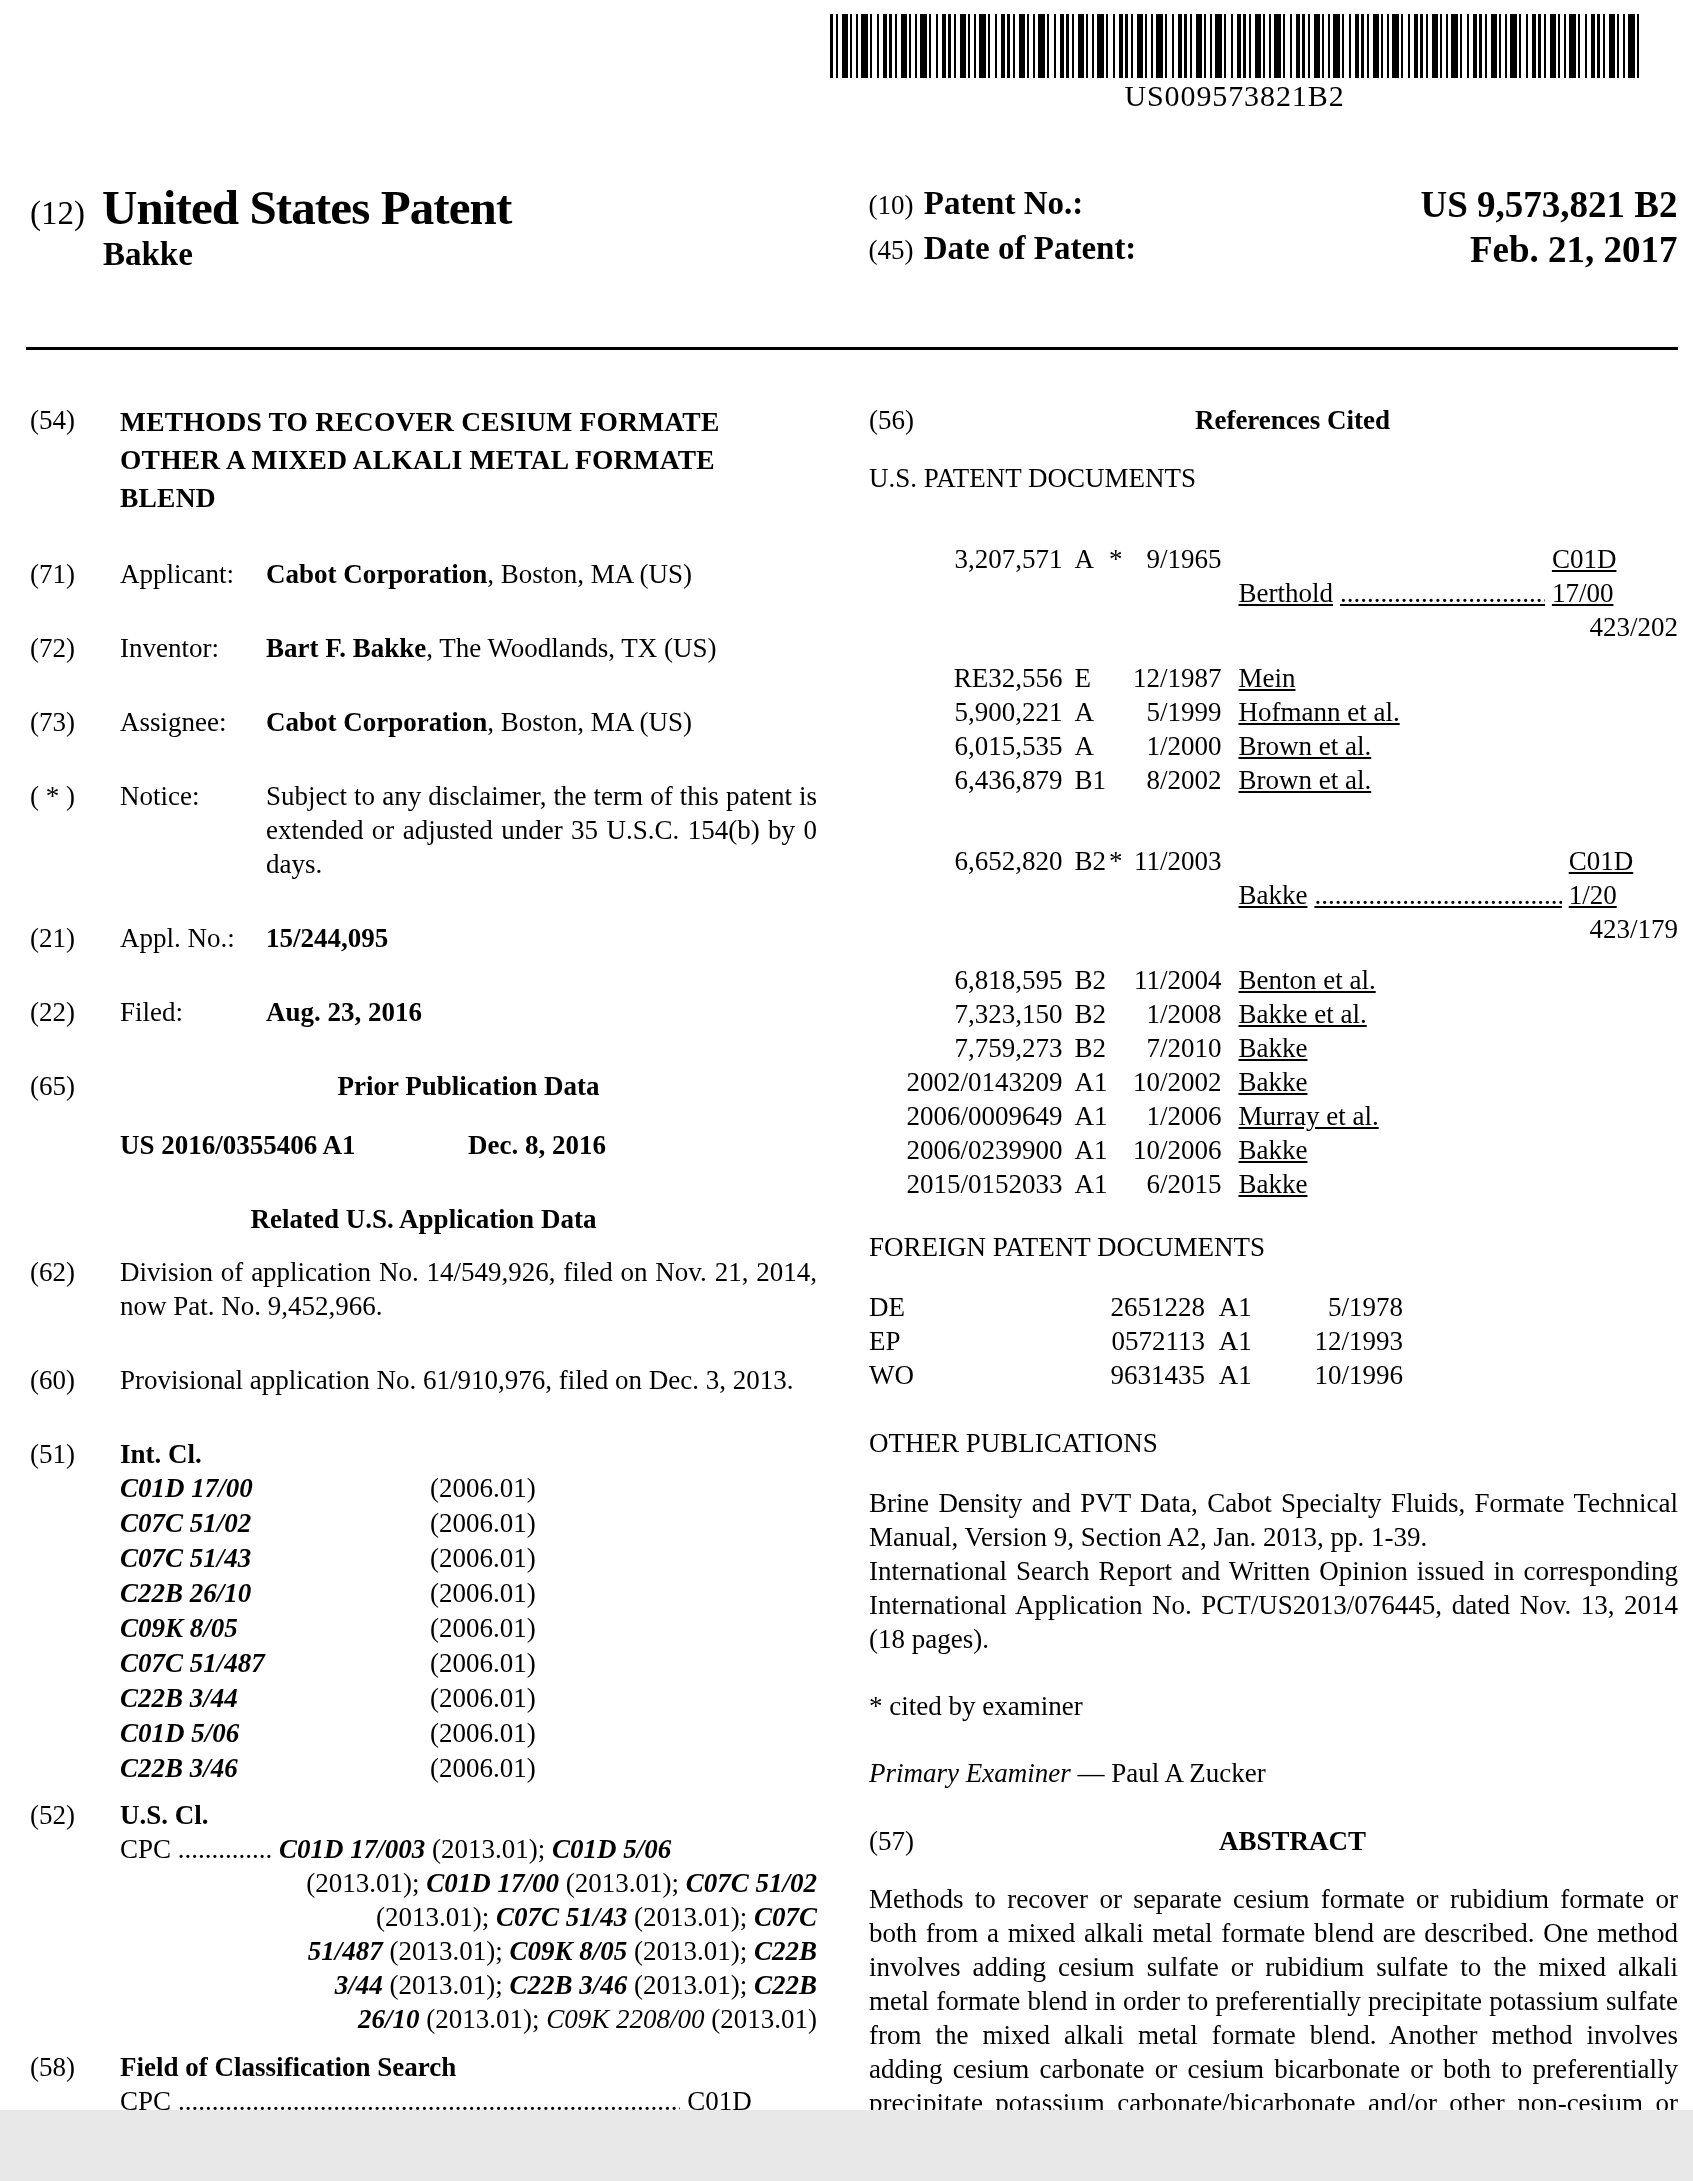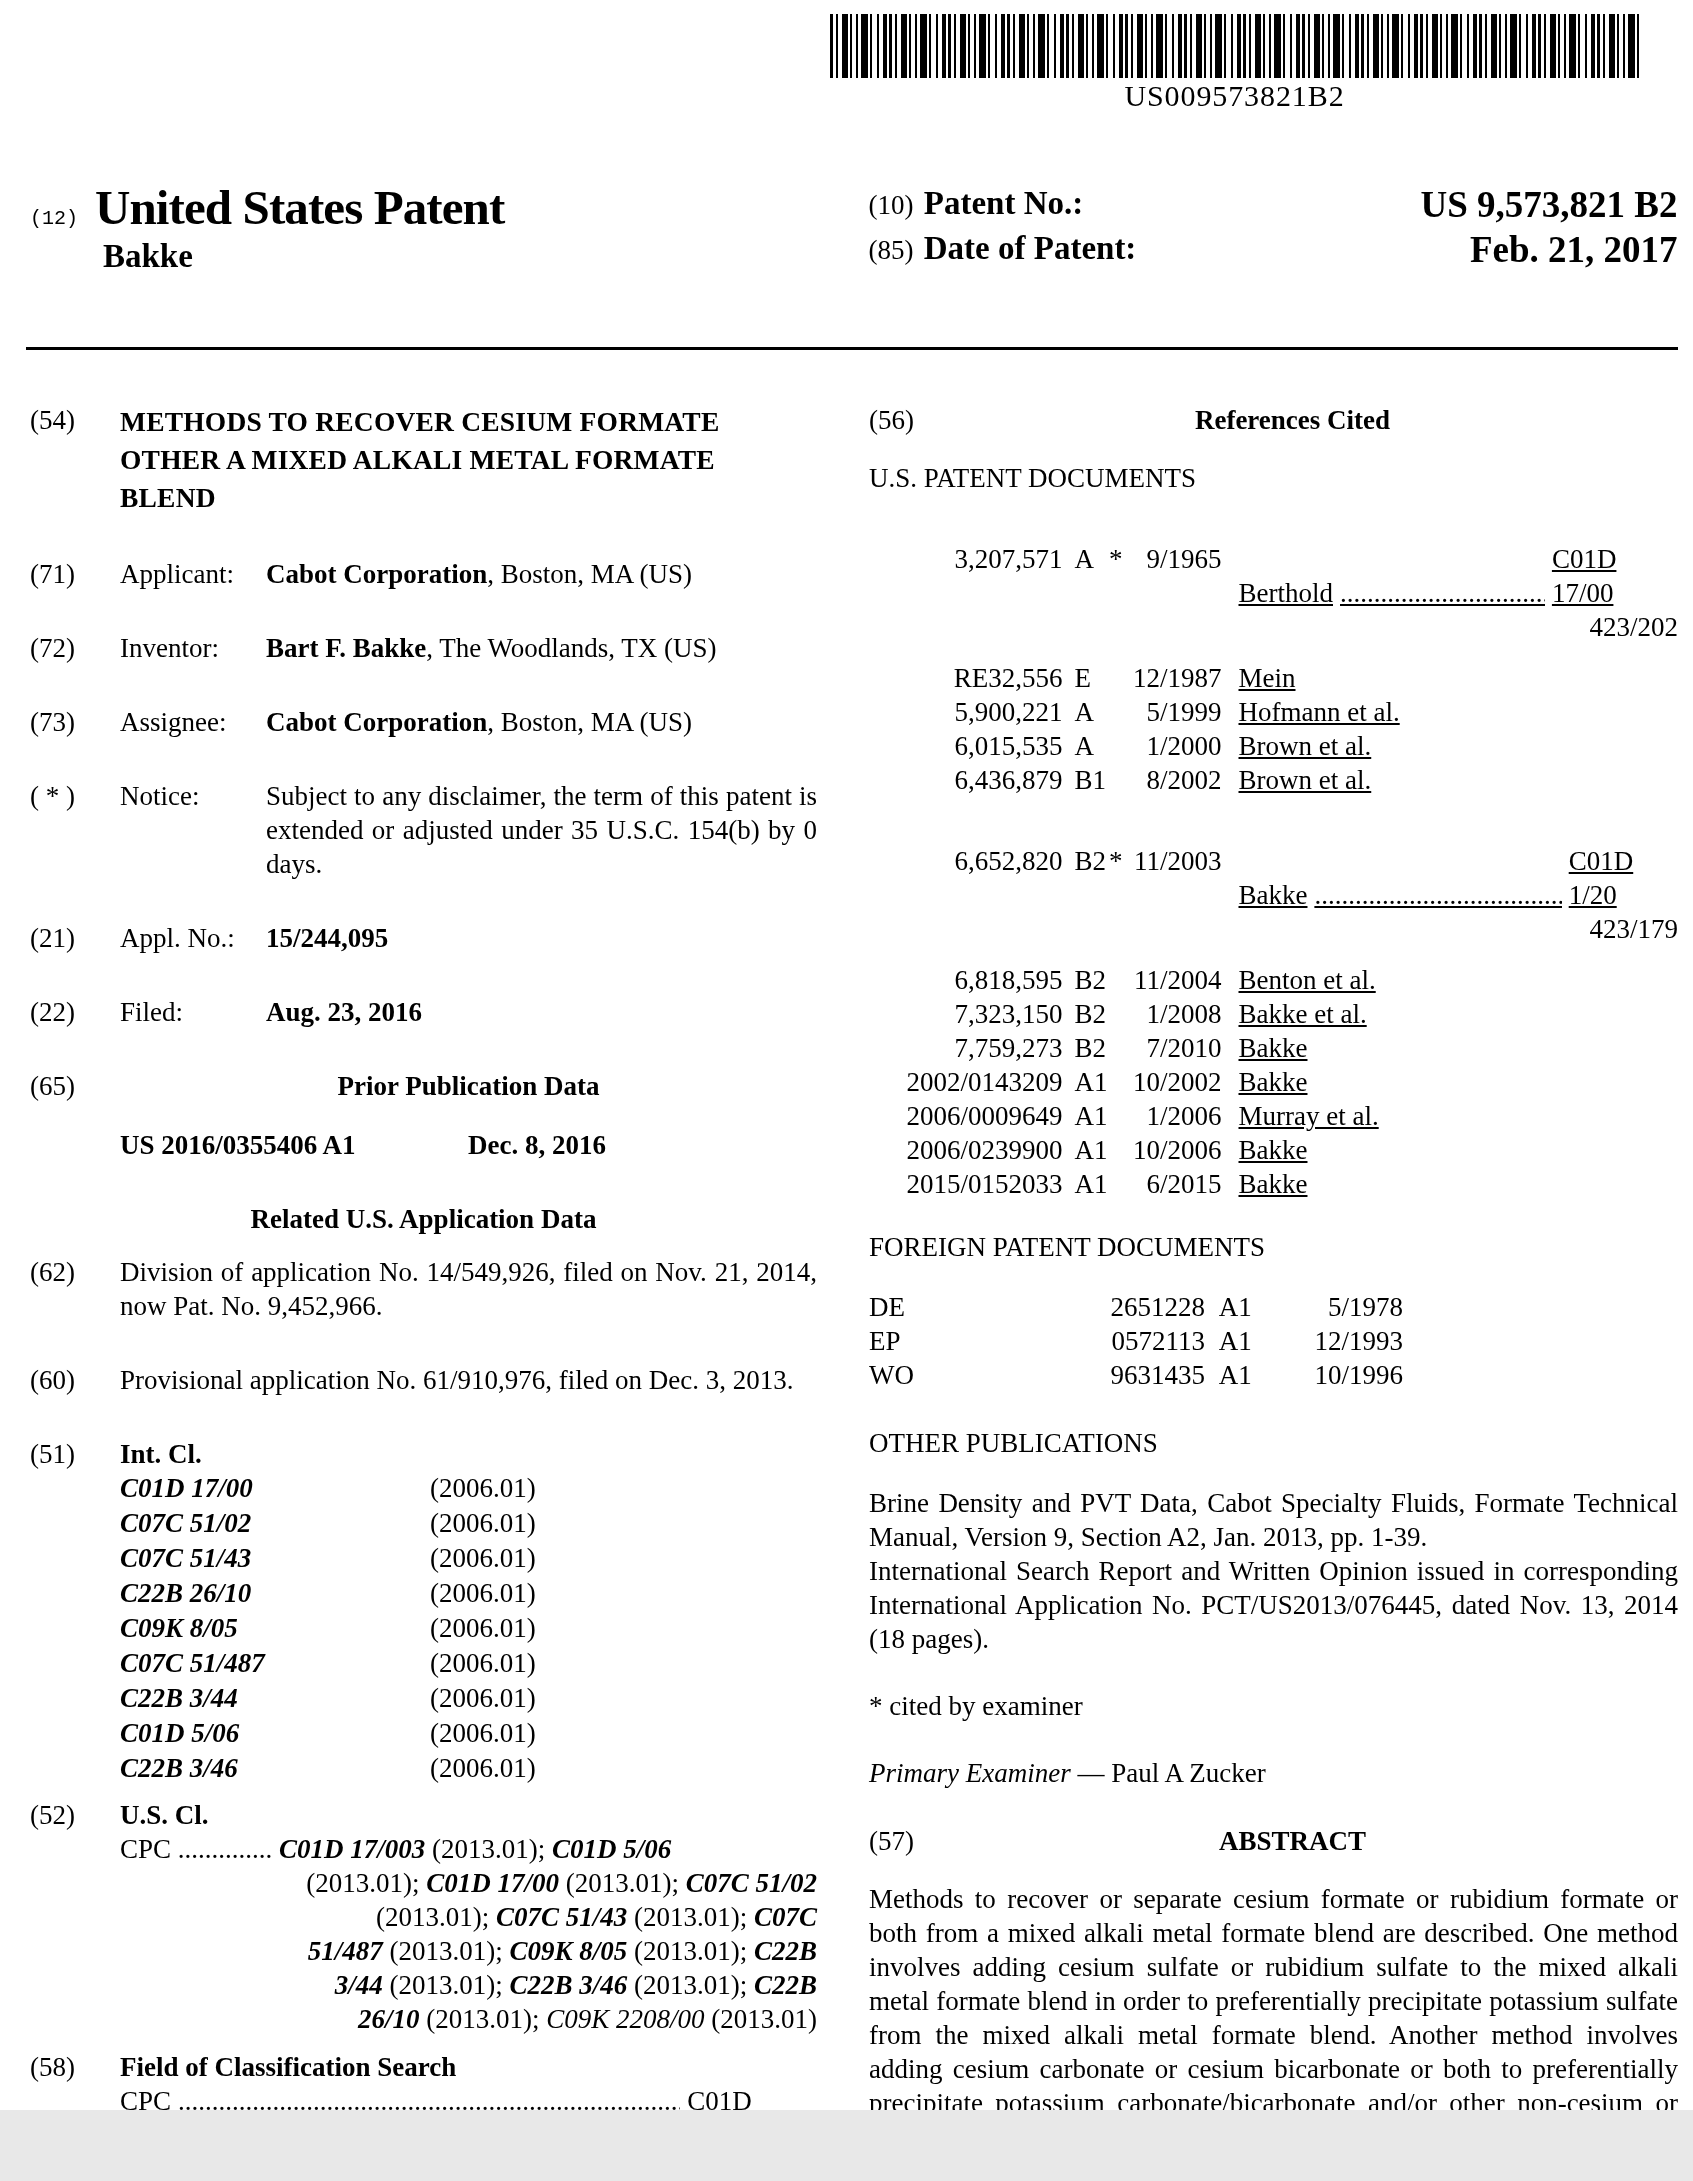"(12)" .mh-kind { font-family: Liberation Mono, monospace -> none; font-size: 20px -> 33px }
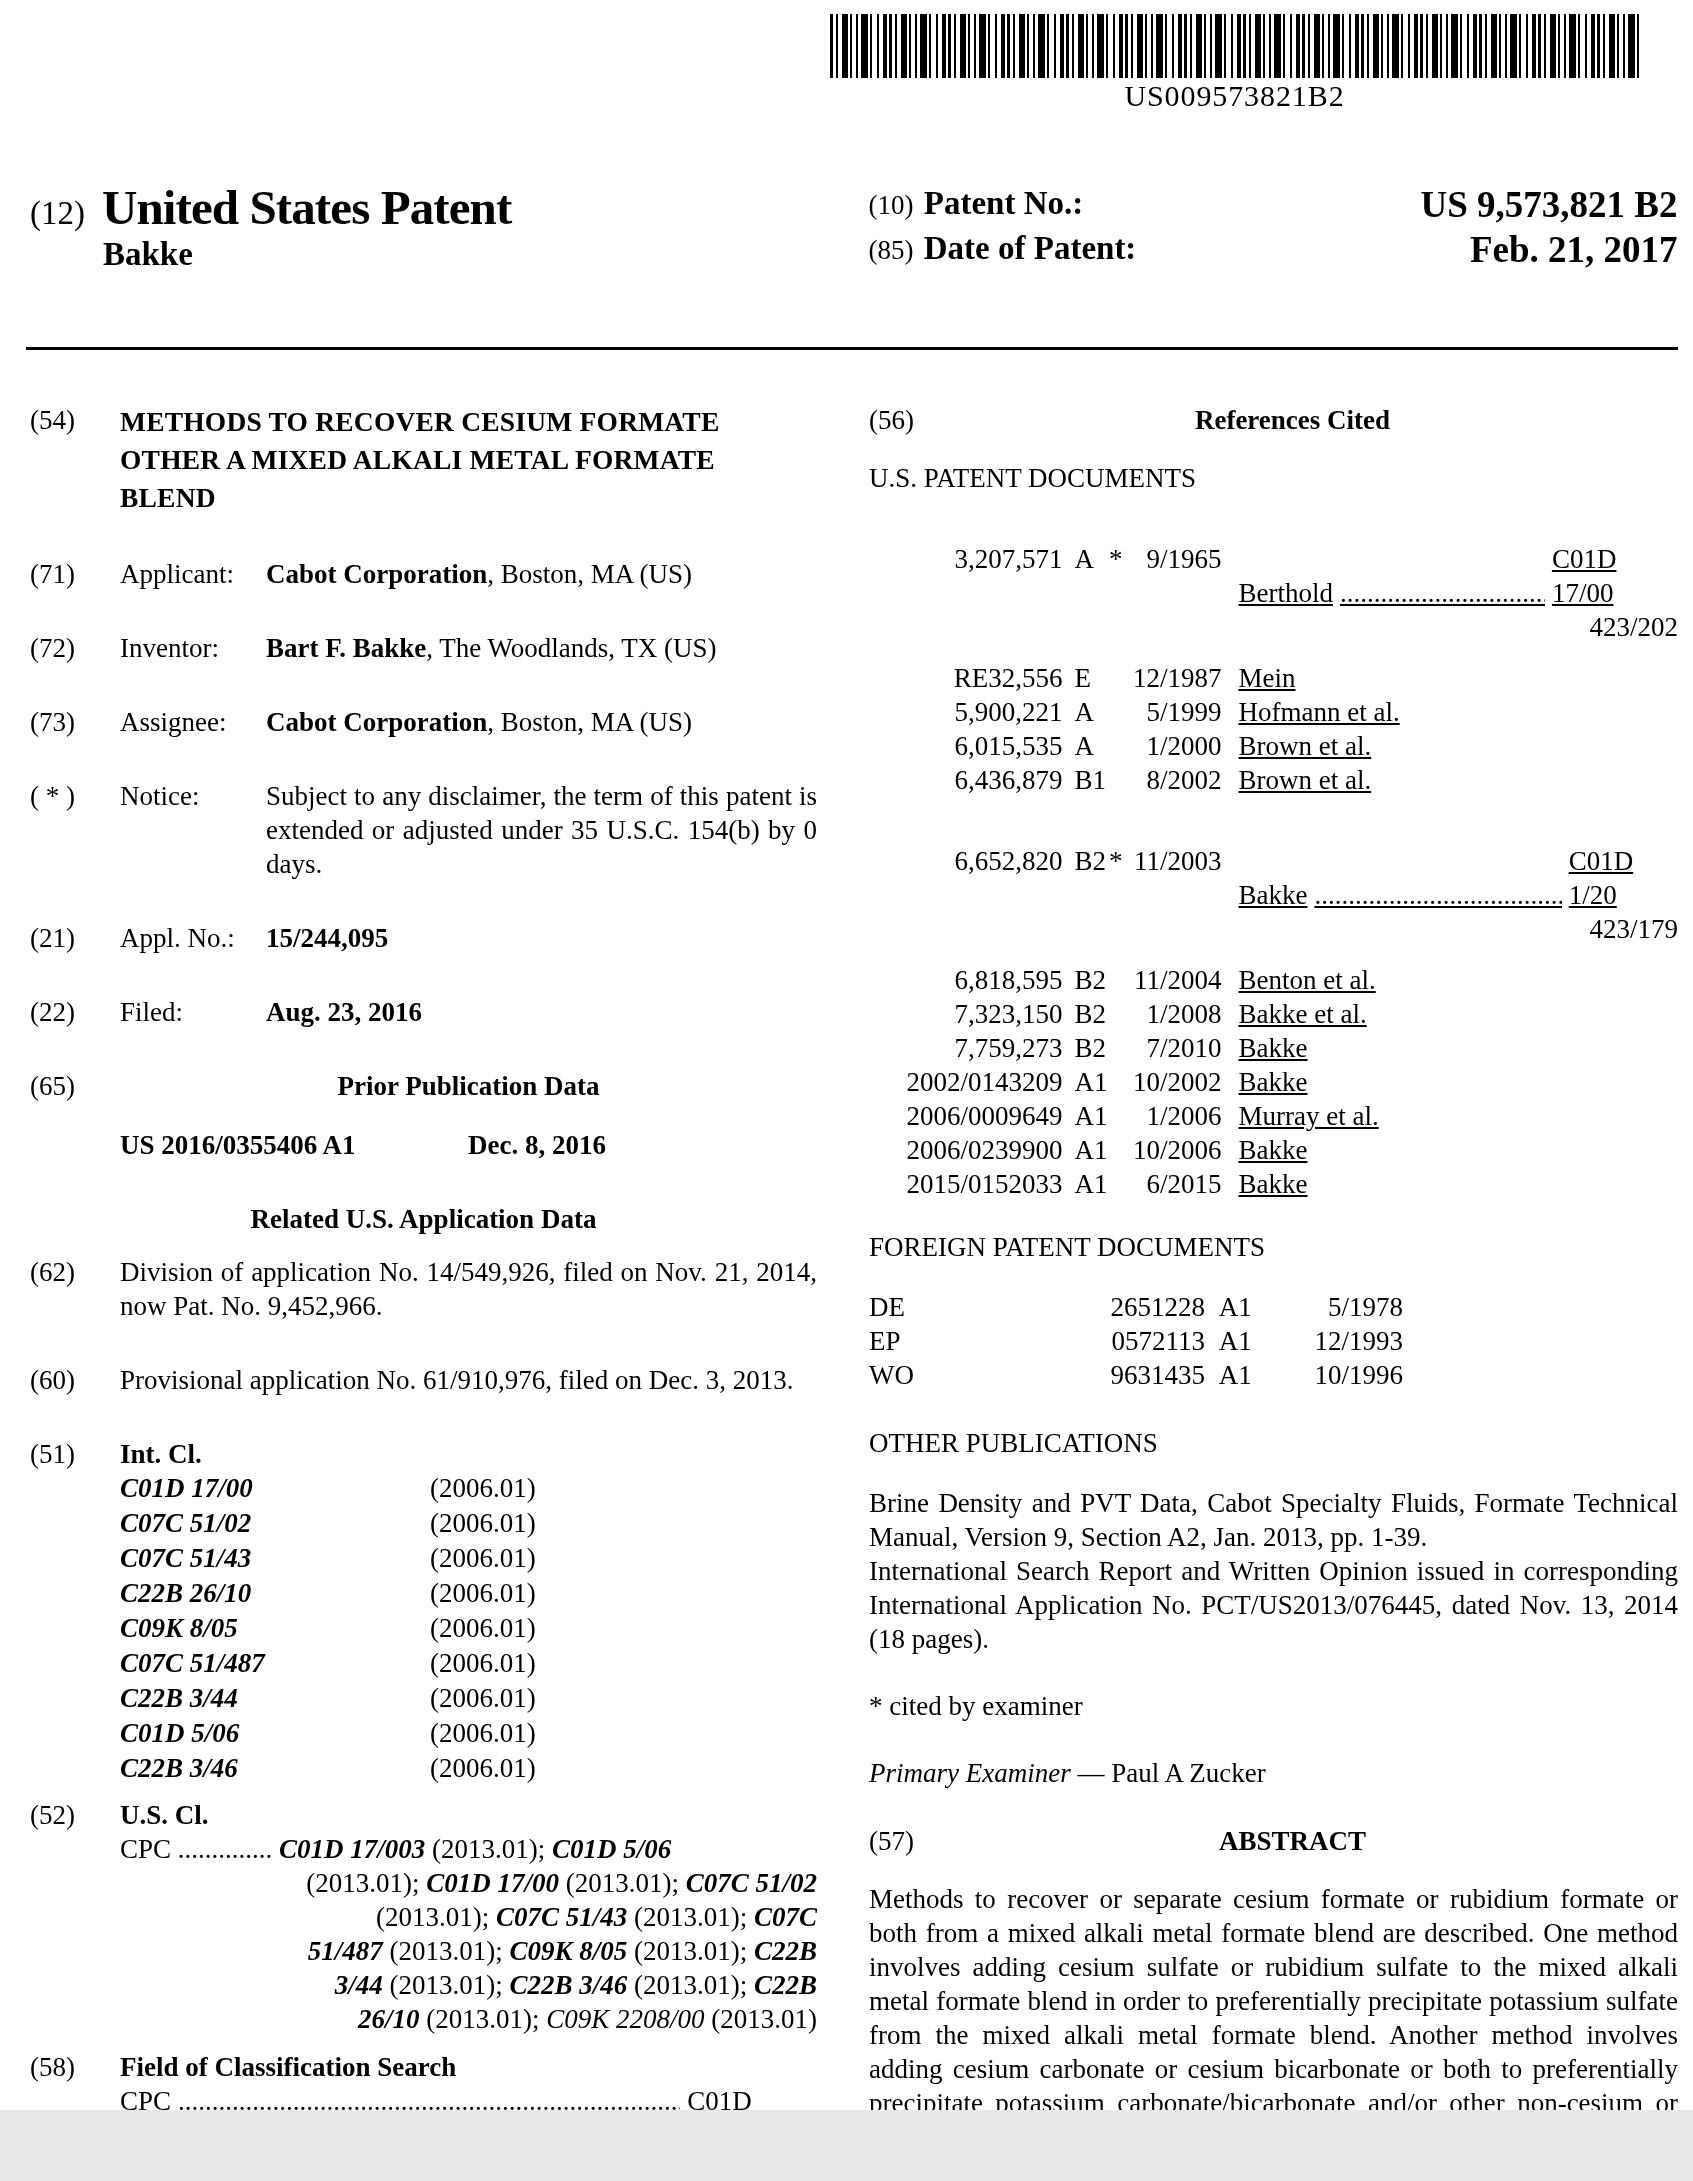"(85)" span.mh-num { text: 85 -> 45 }
